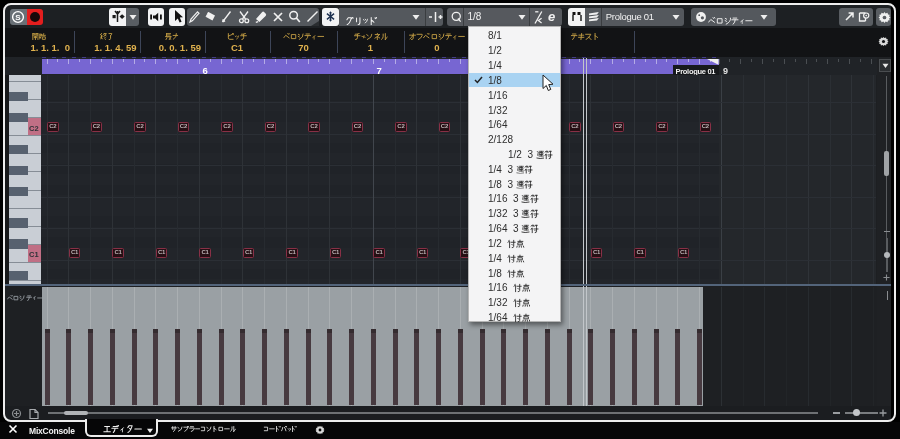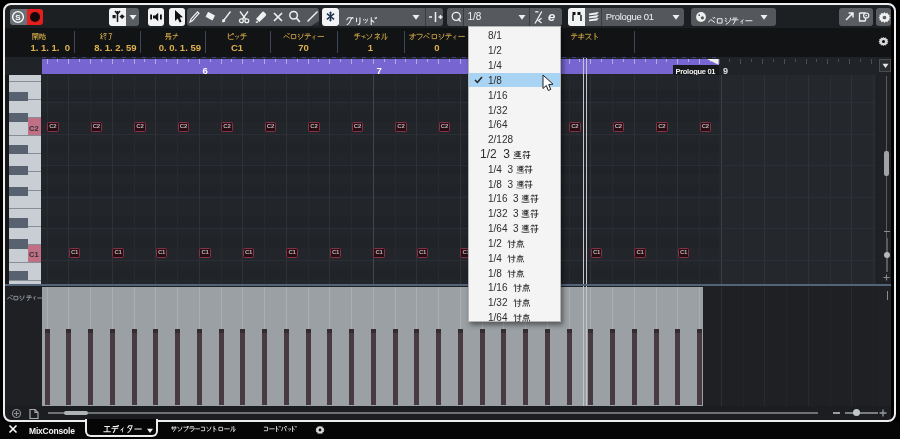"8. 1. 2. 59" div.tx { text: 8. 1. 2 -> 1. 1. 4 }
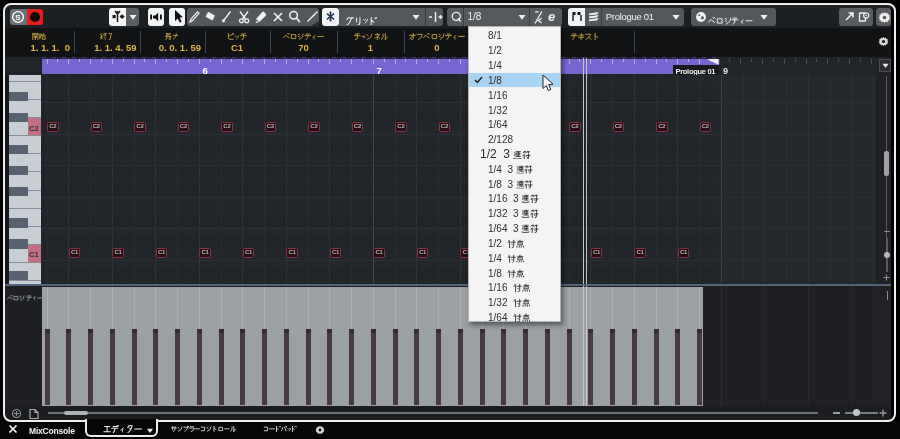"1/2 3" div.tx { font-size: 12px -> 10px; left: 480px -> 508px }
